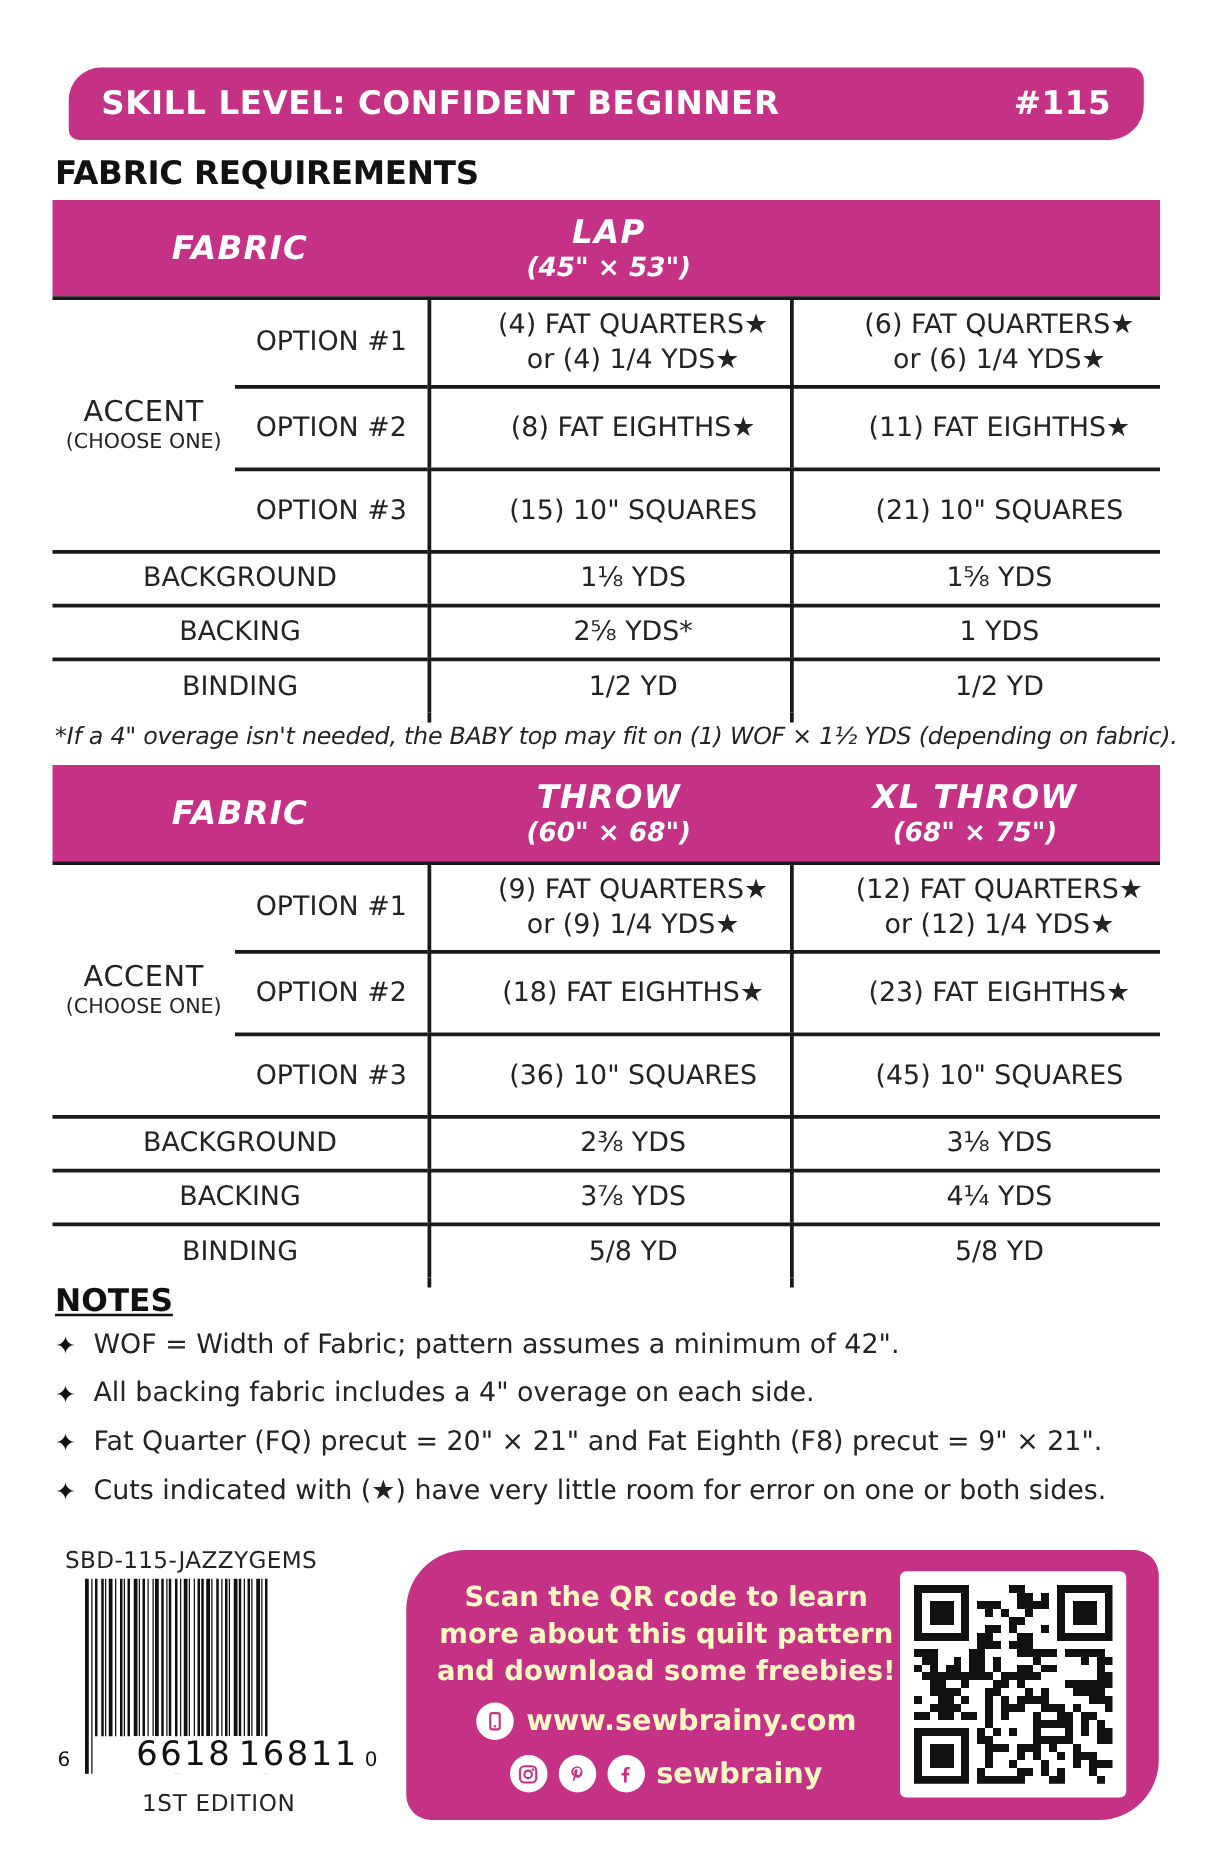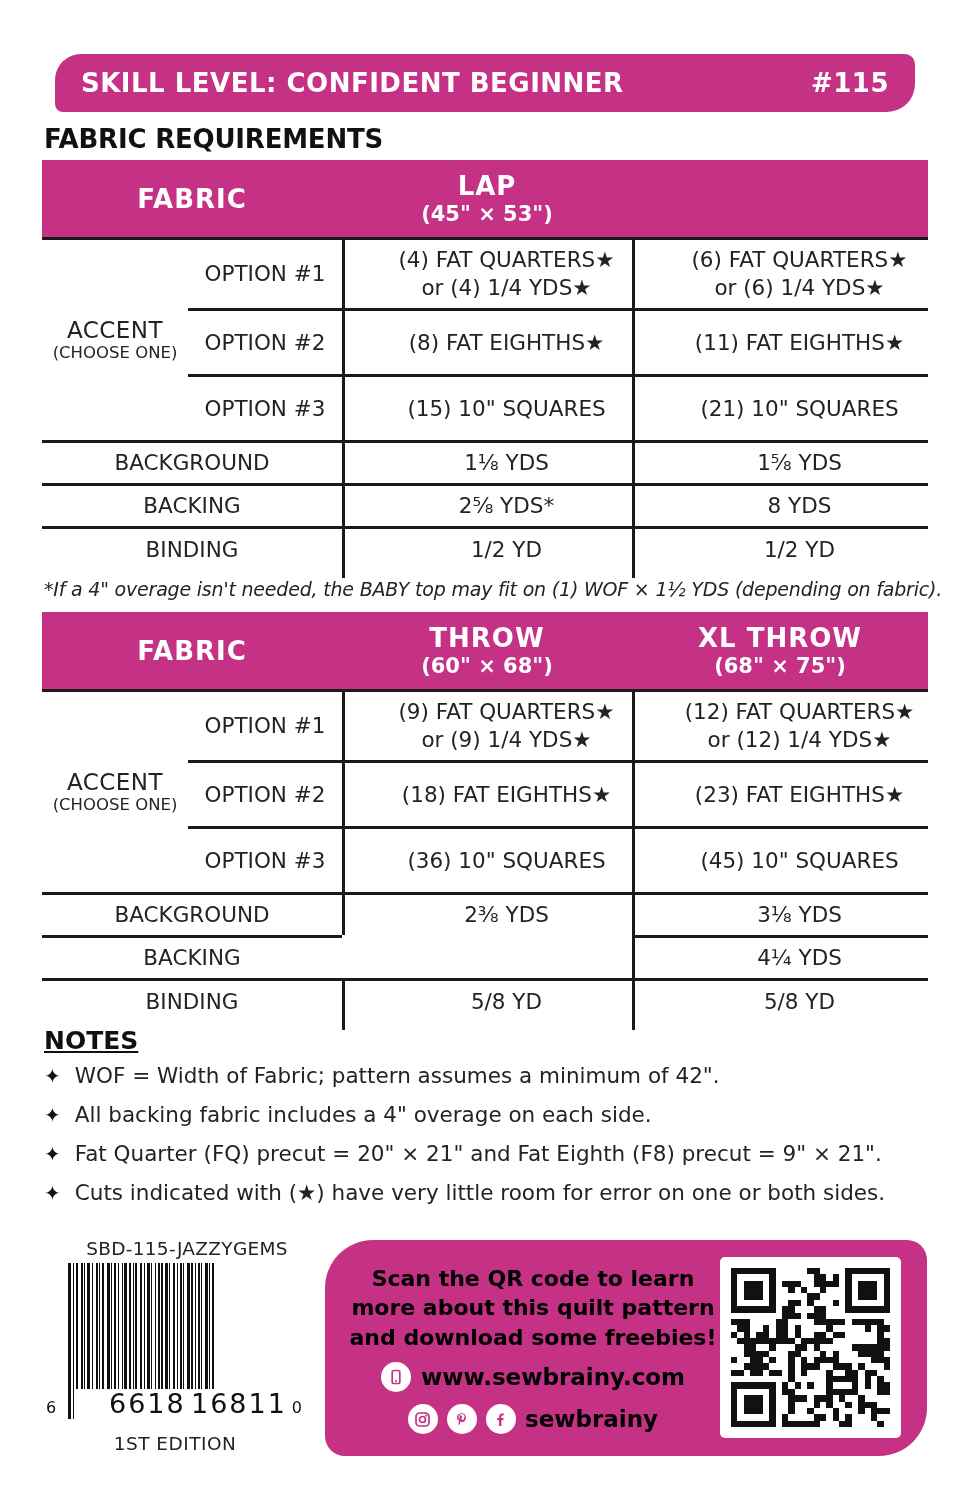"FABRIC" .hcell { font-style: none -> italic }
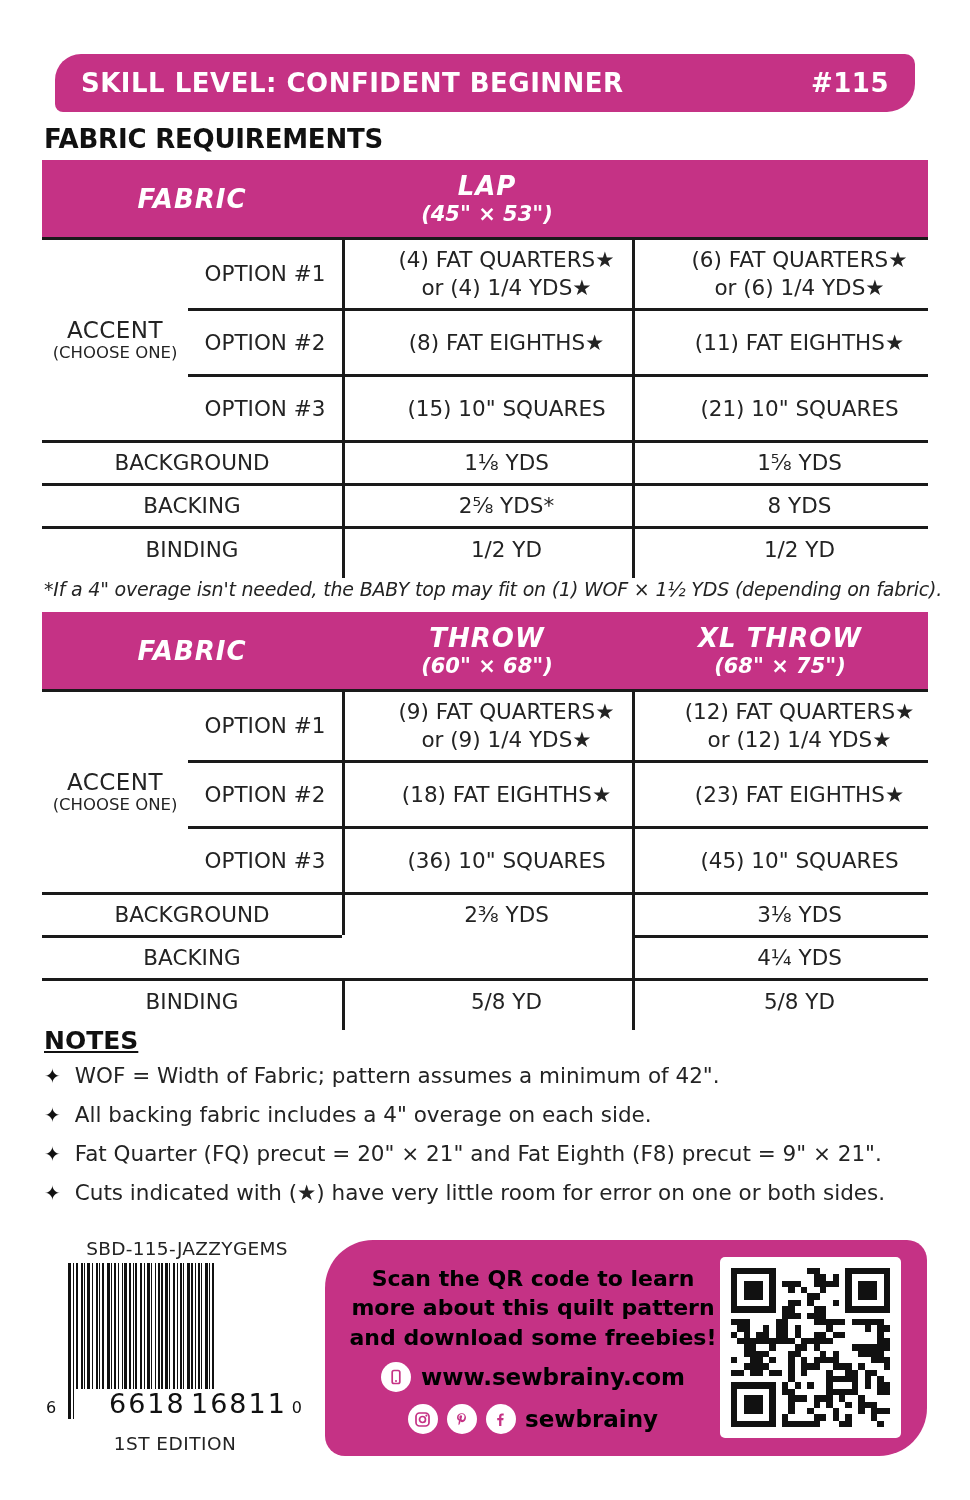"8 YDS" div.cell { text: 8 -> 1 }
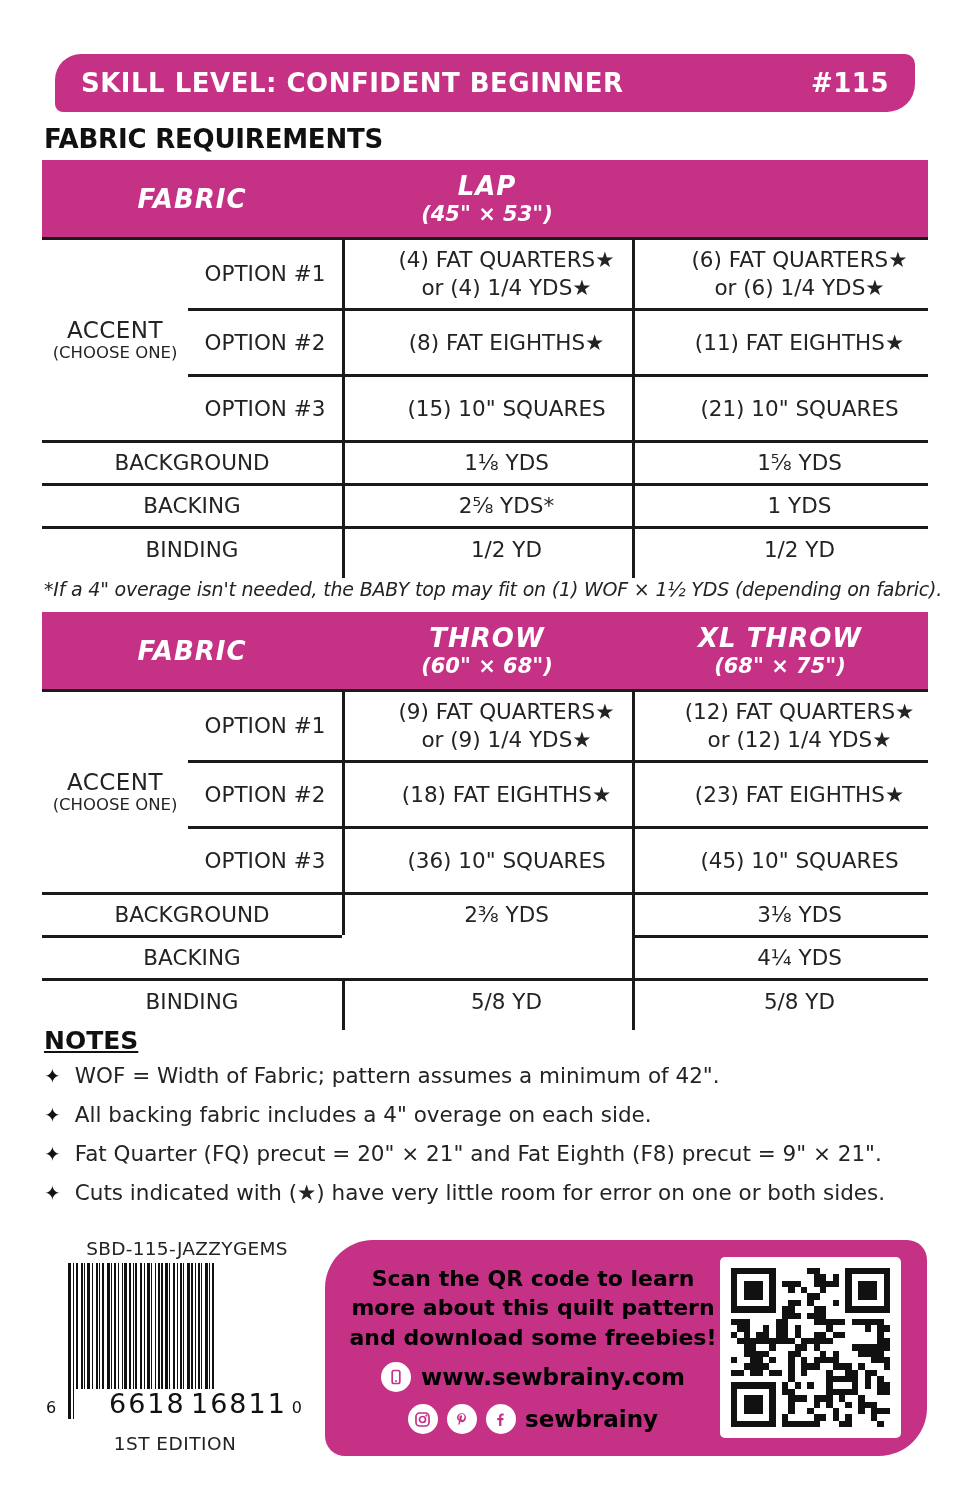"3⅞ YDS" div.cell { html: none -> <div>3⅞ YDS</div> }
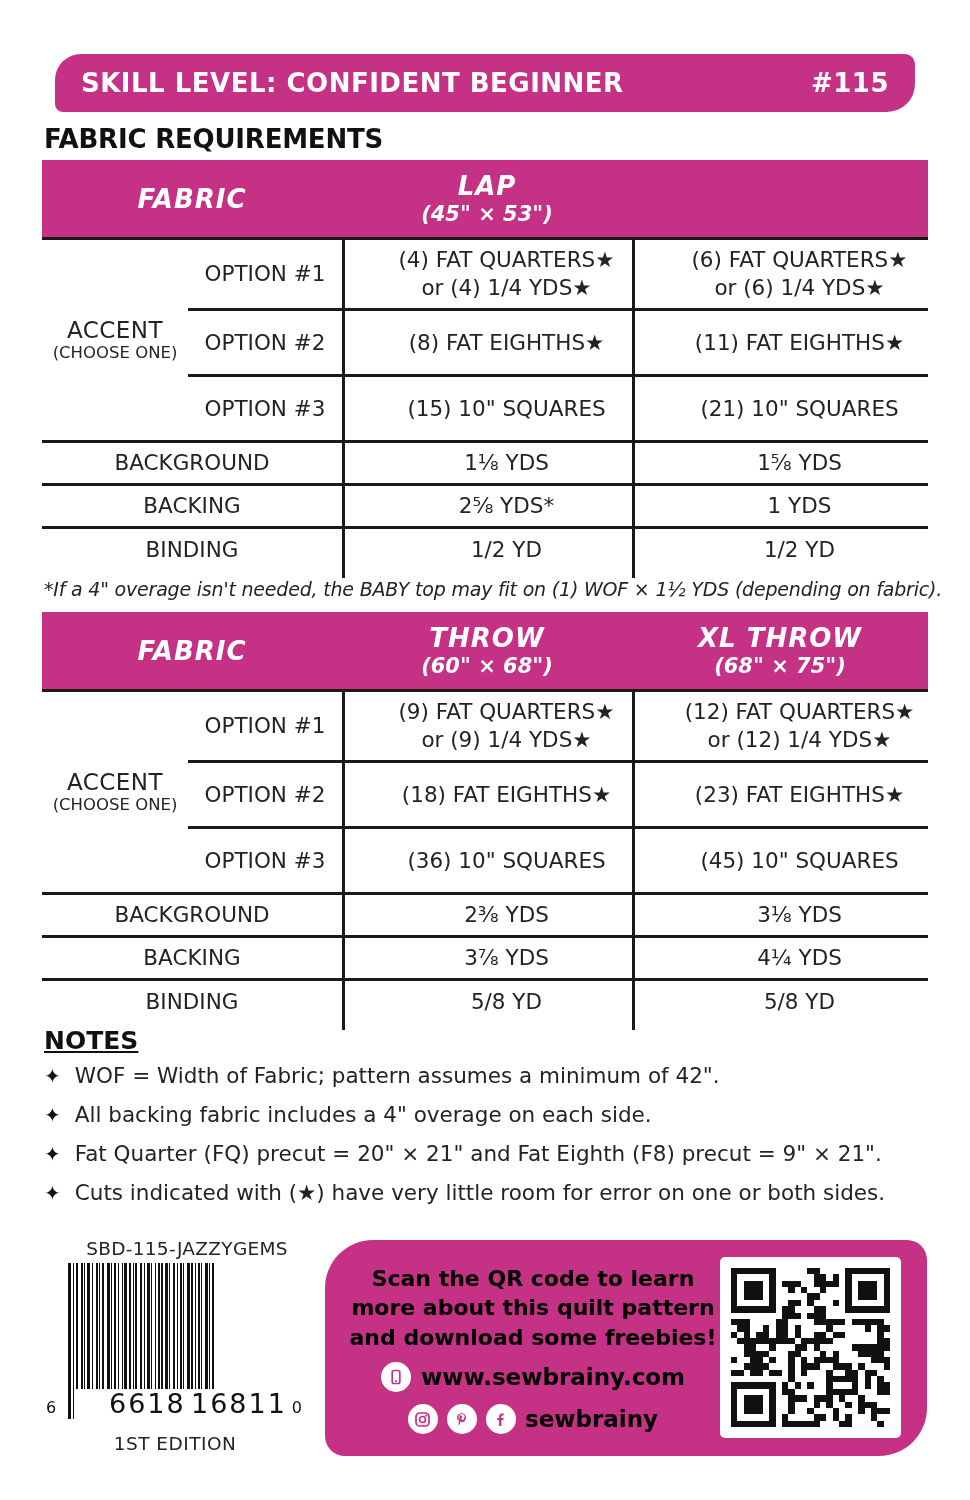"SBD-115-JAZZYGEMS" .bc-label { left: 70px -> 52px; text-align: center -> none }
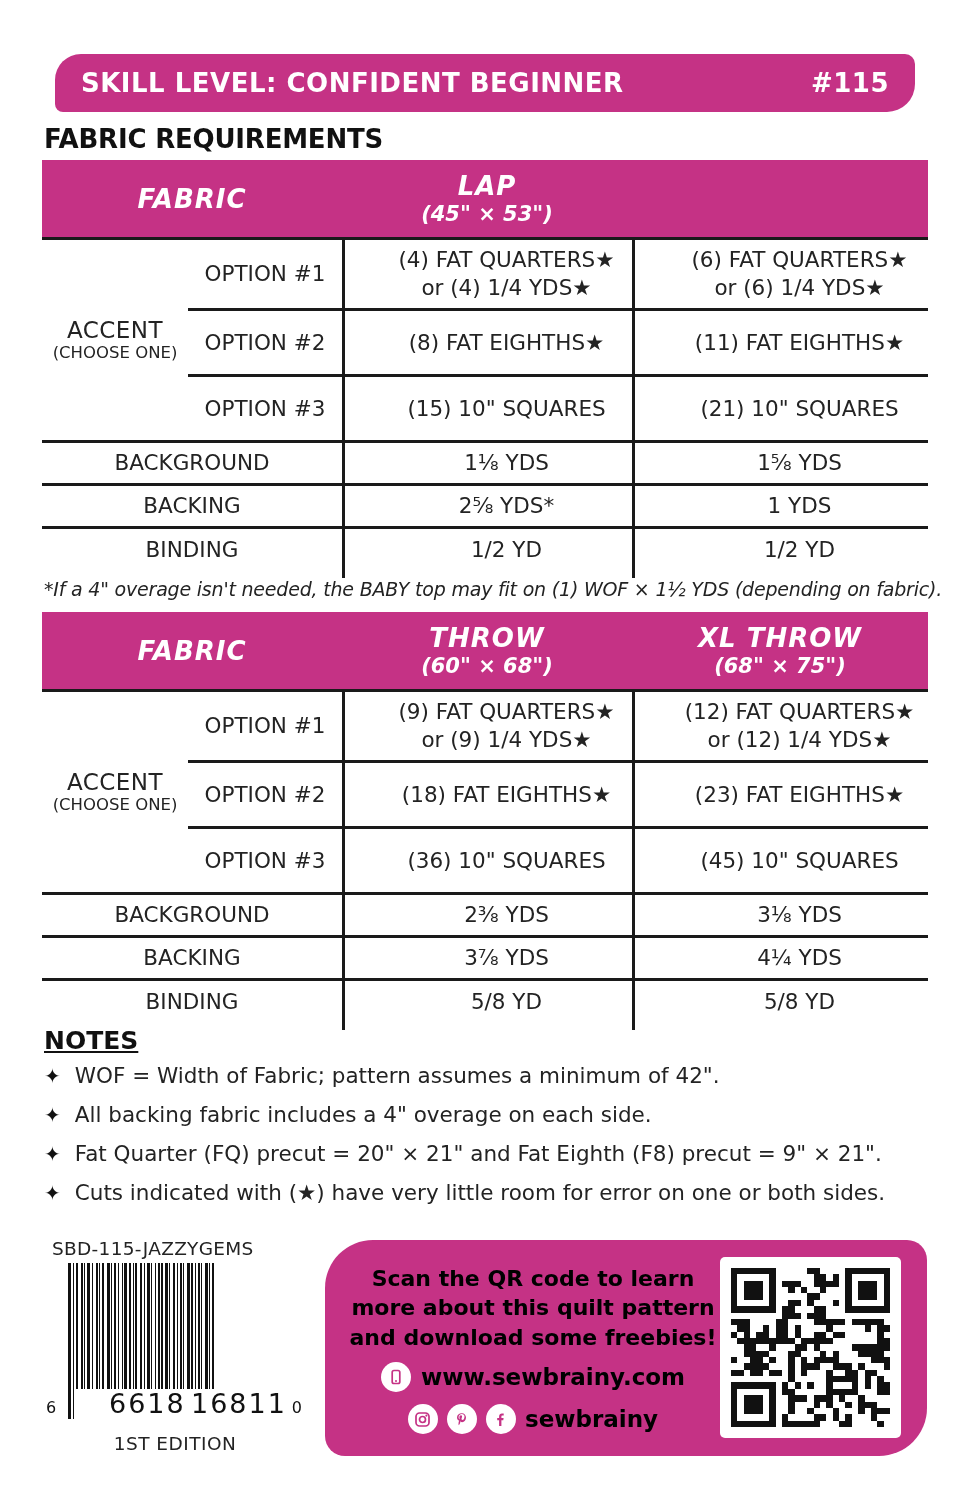"Scan the QR code to" .qr-box { color: #000000 -> #fef9c3 }
